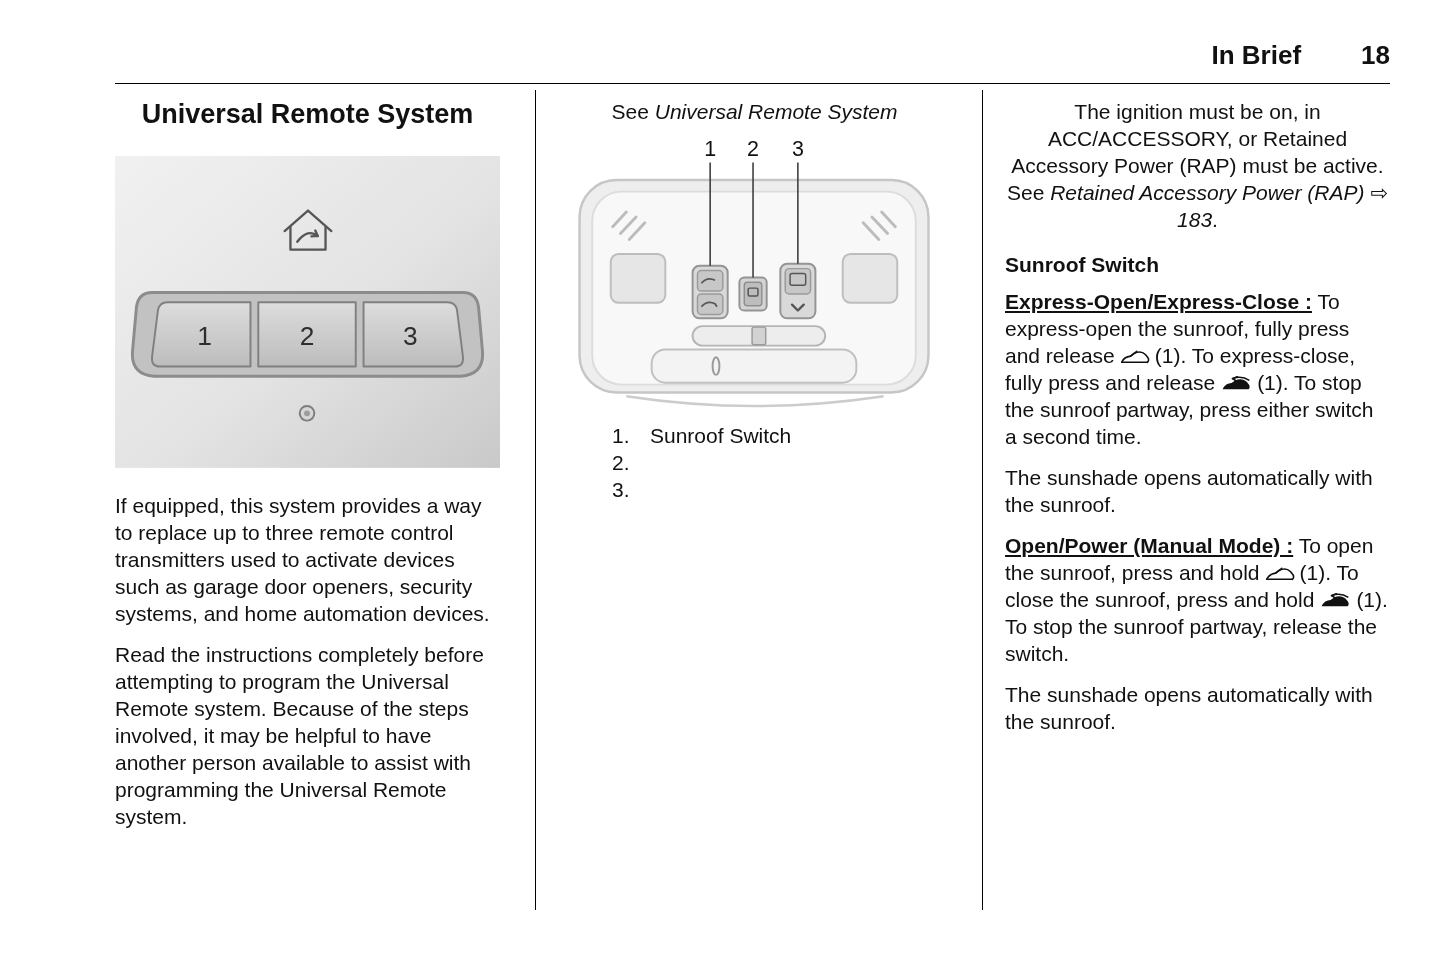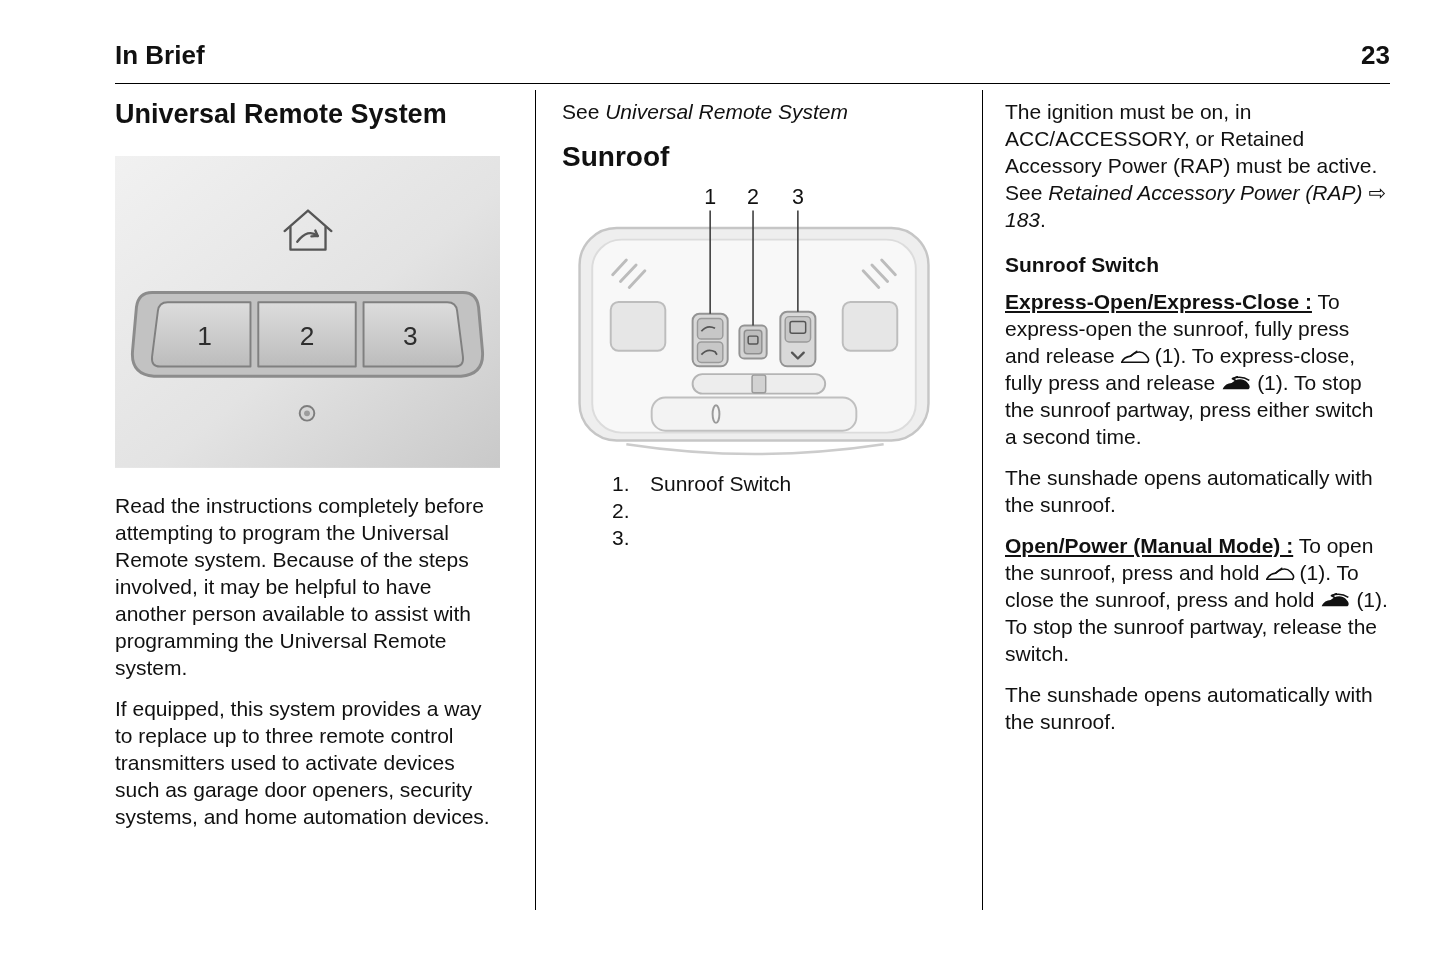"In Brief" .page-header { gap: 43px -> 60px; justify-content: space-between -> flex-end }
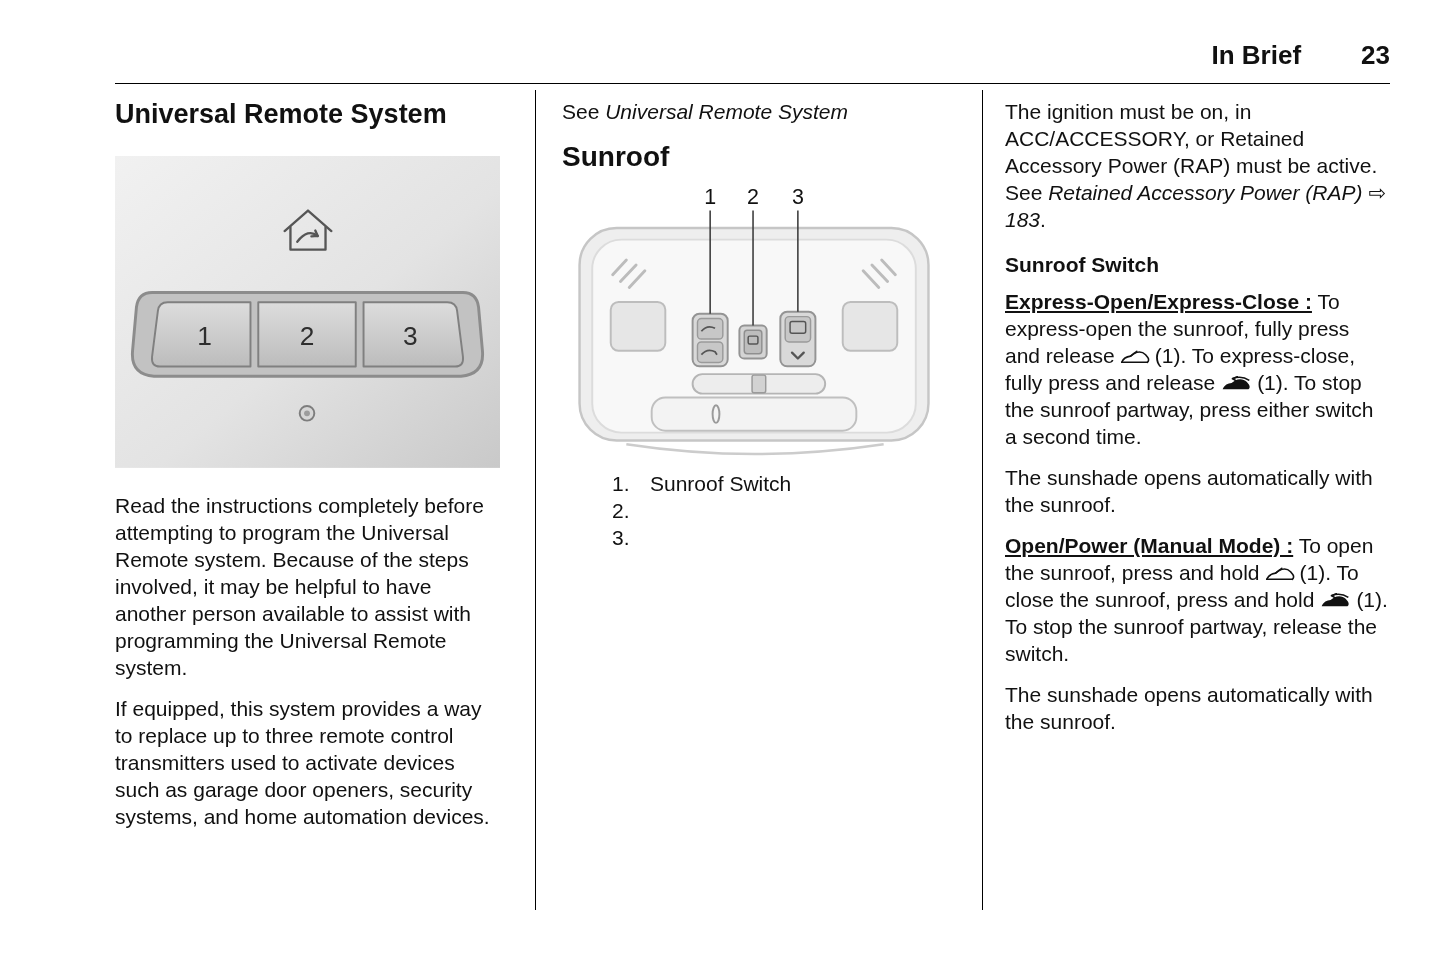"23" span { text: 23 -> 18 }
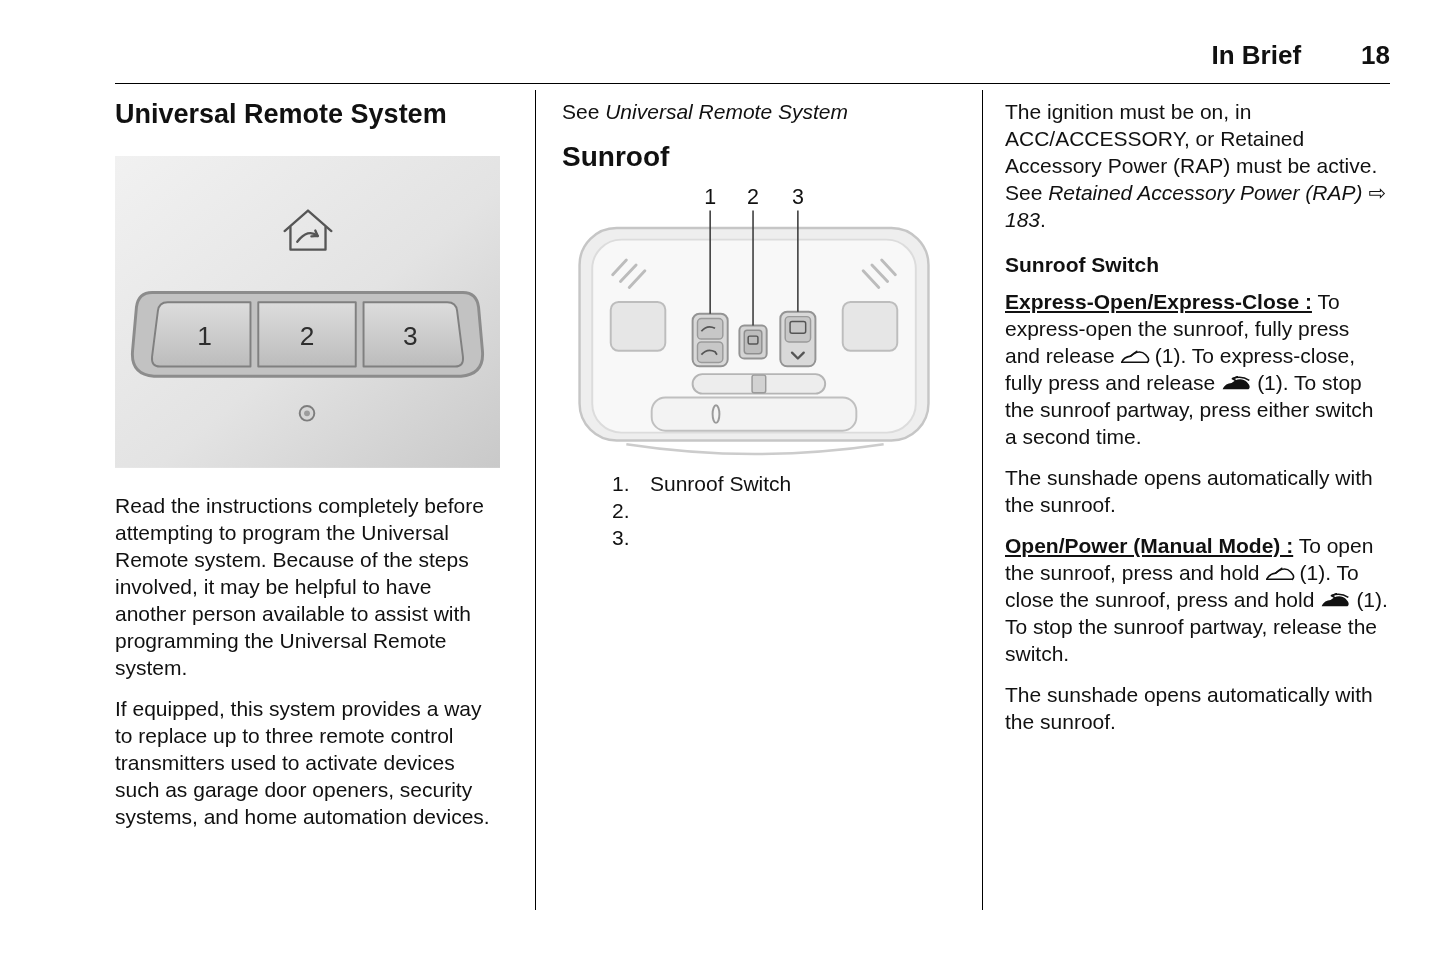"Universal Remote System" .col > :first-child { text-align: none -> center }
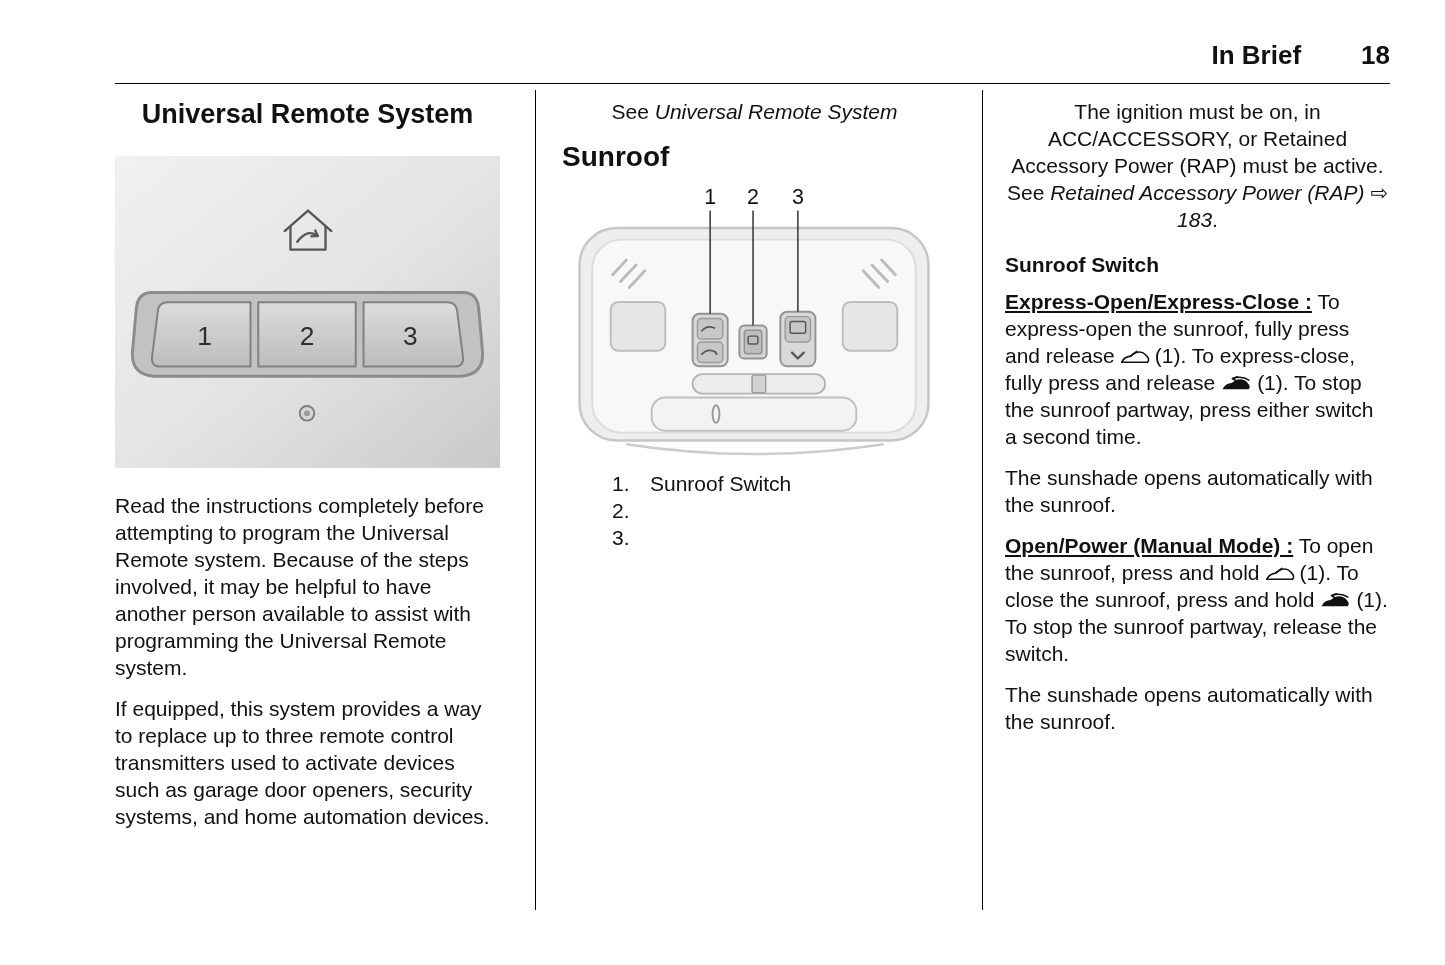"Sunroof" h1.doc-h1 { html: <h1>Sunroof</h1> -> none }
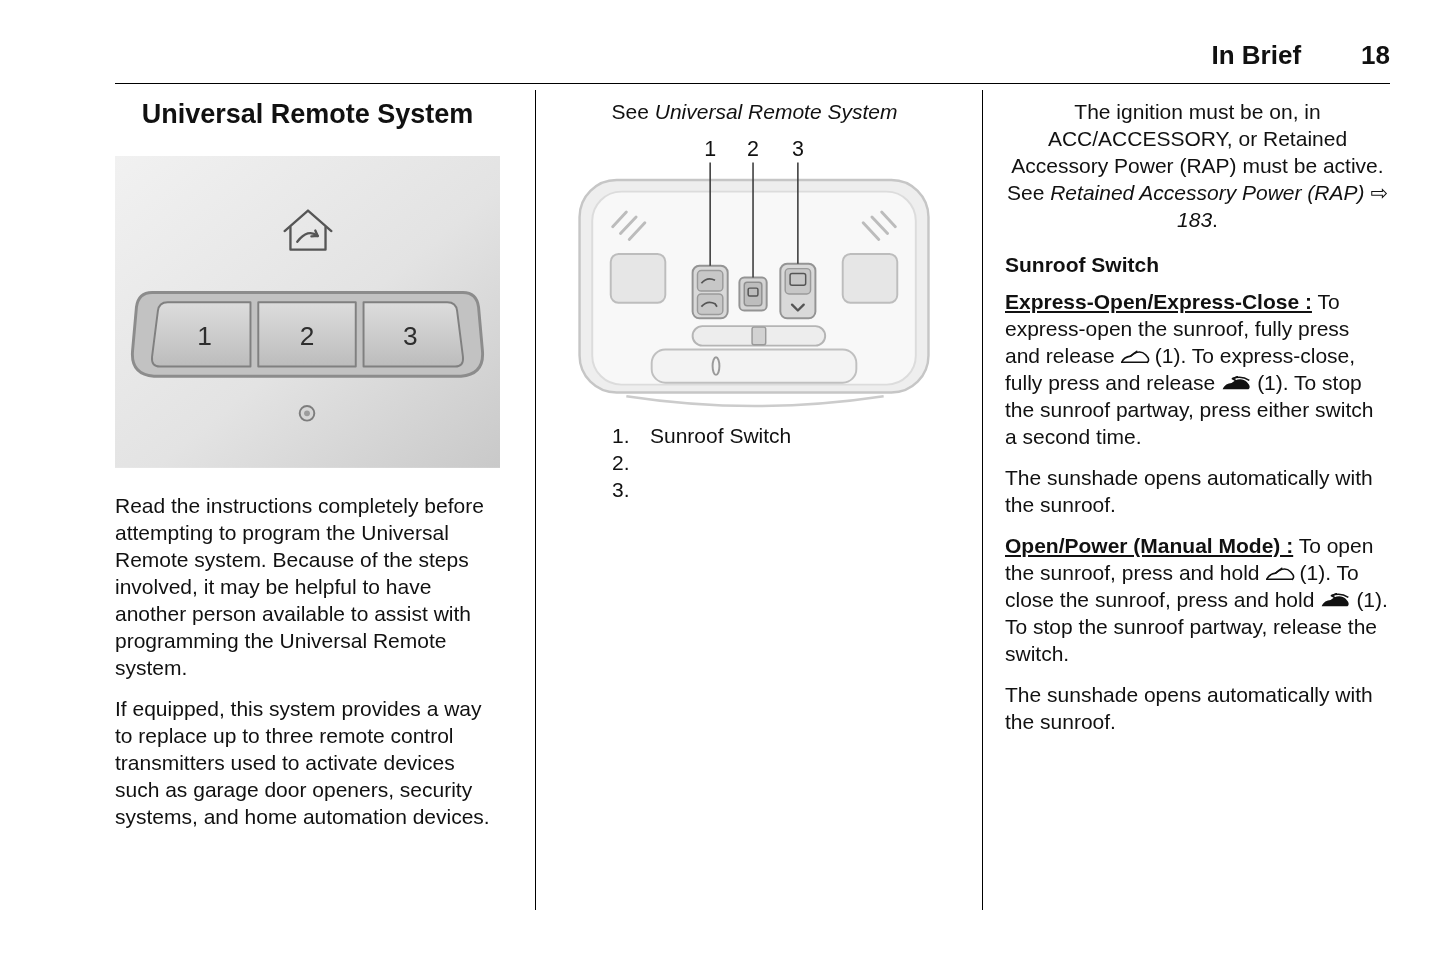"Read the instructions completely before" p.body-text { order: before "If equipped, this system provides" -> after "If equipped, this system provides" }
